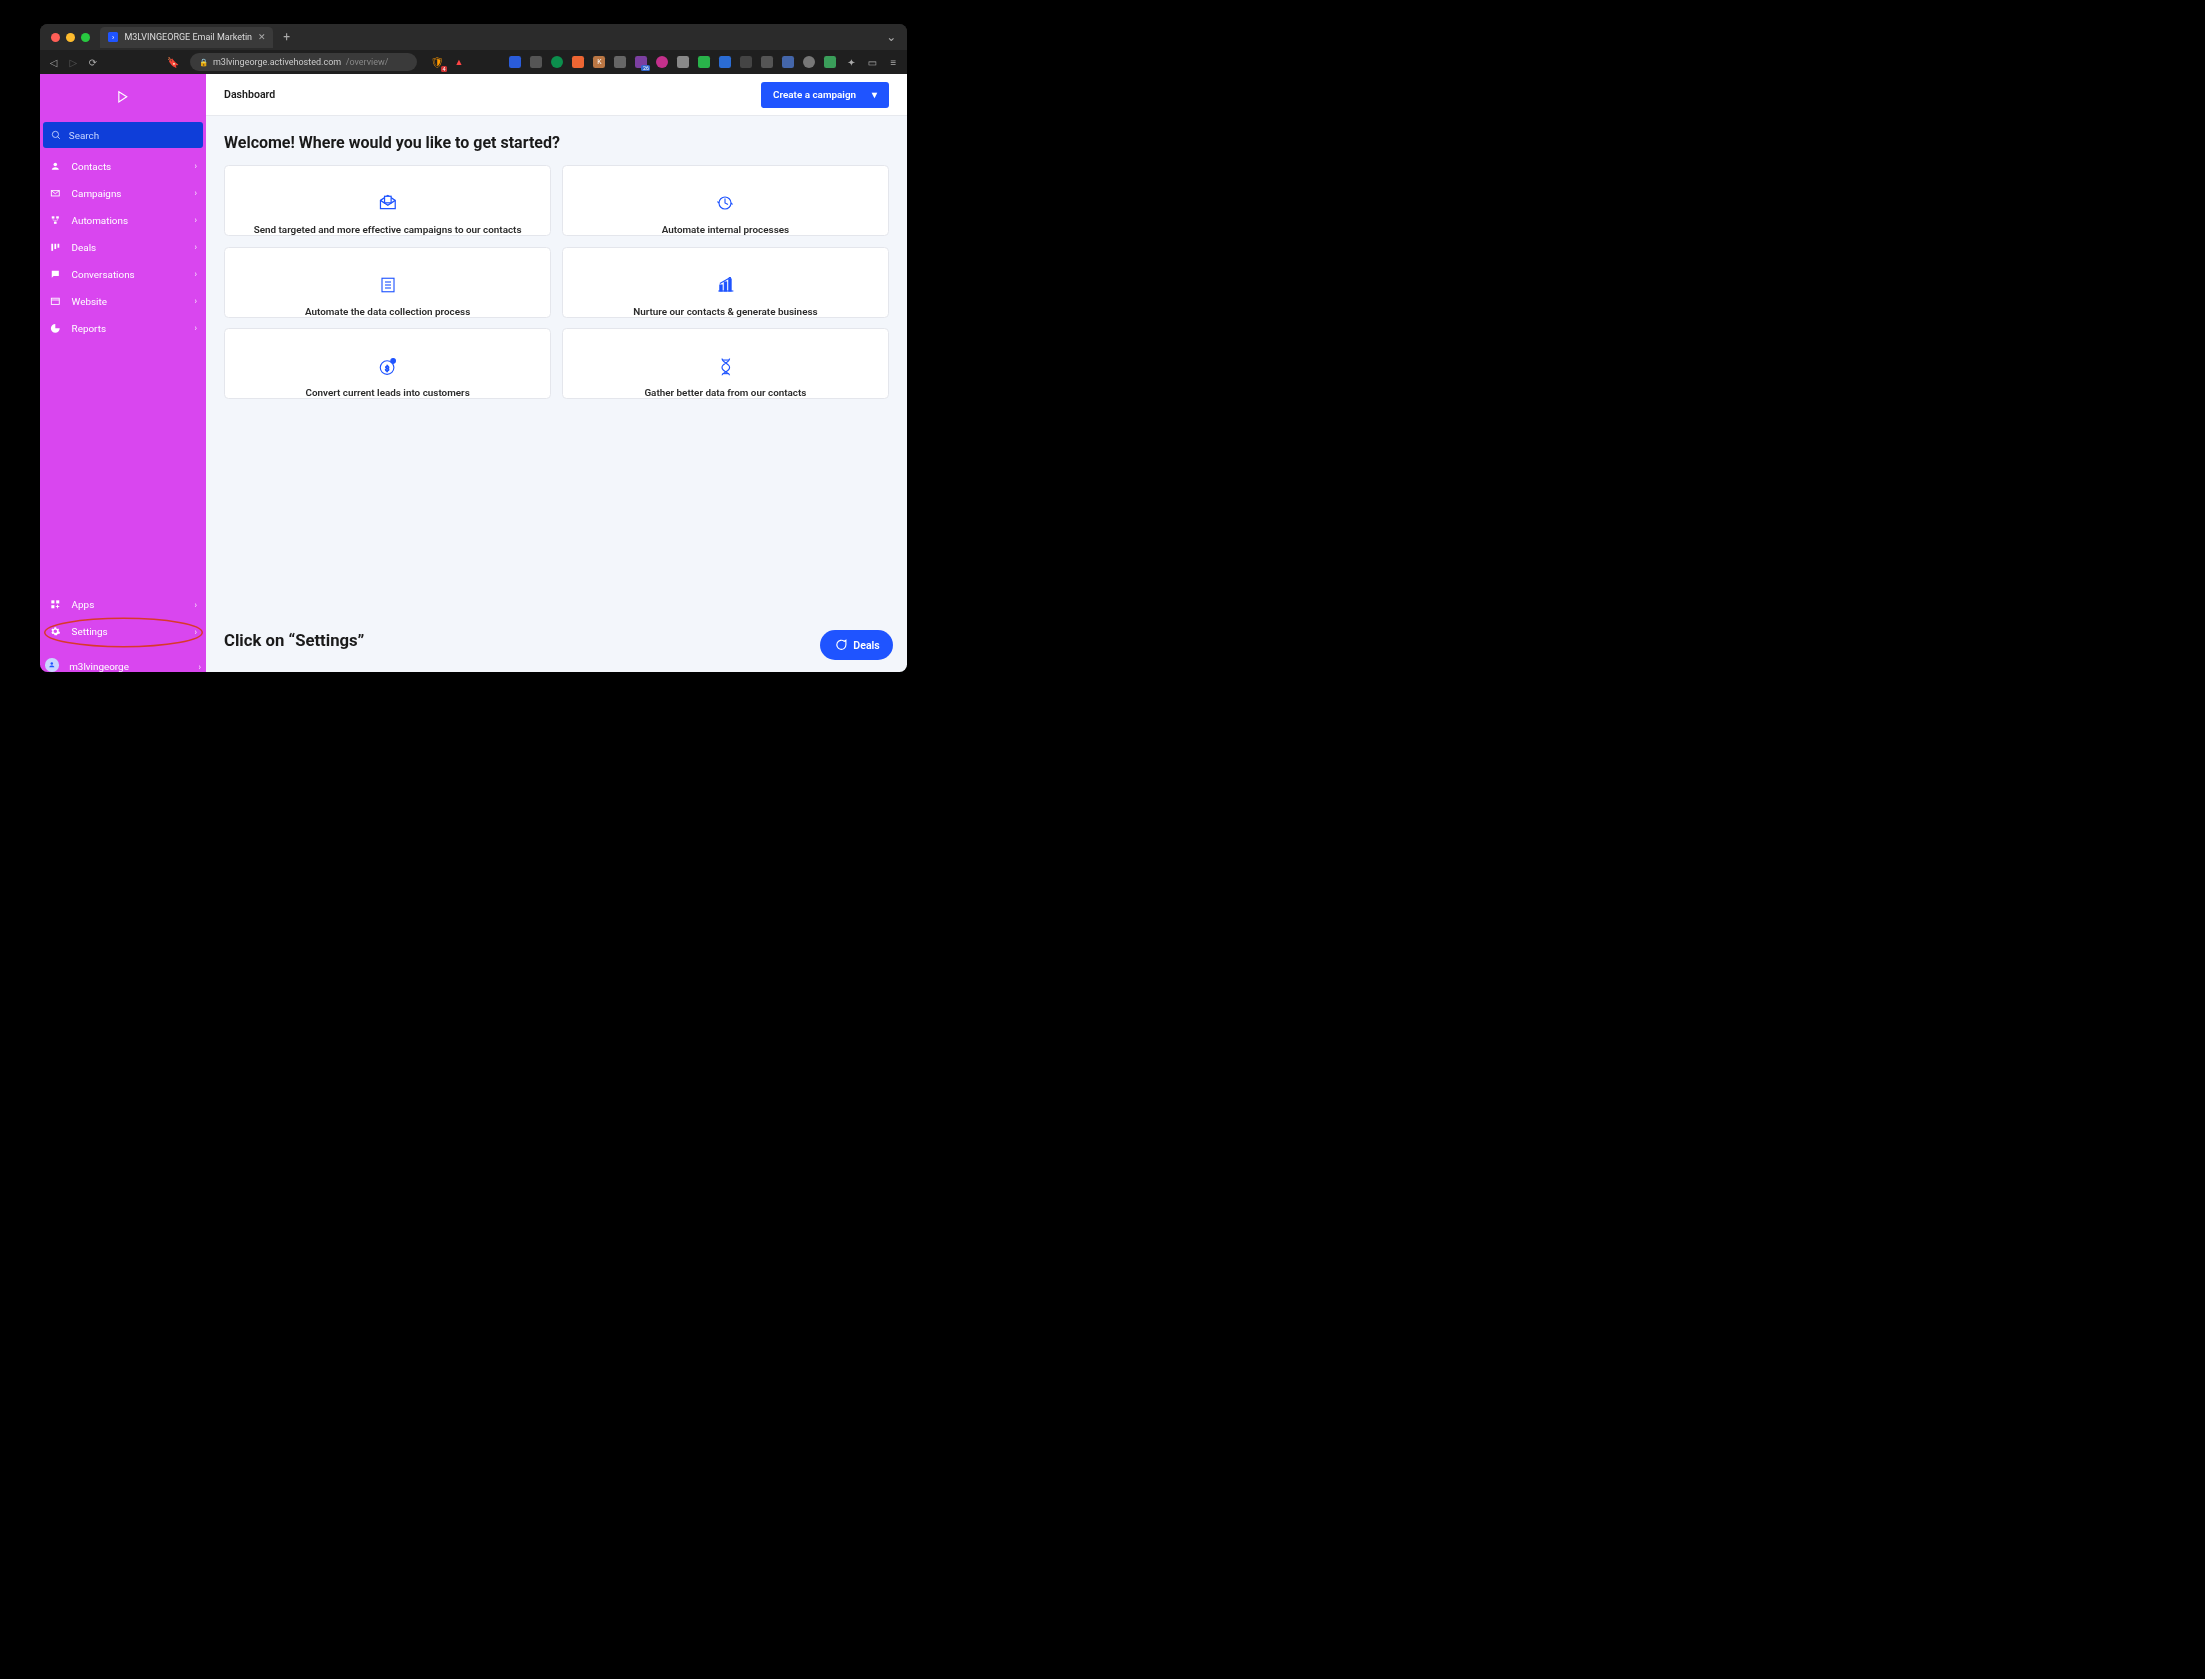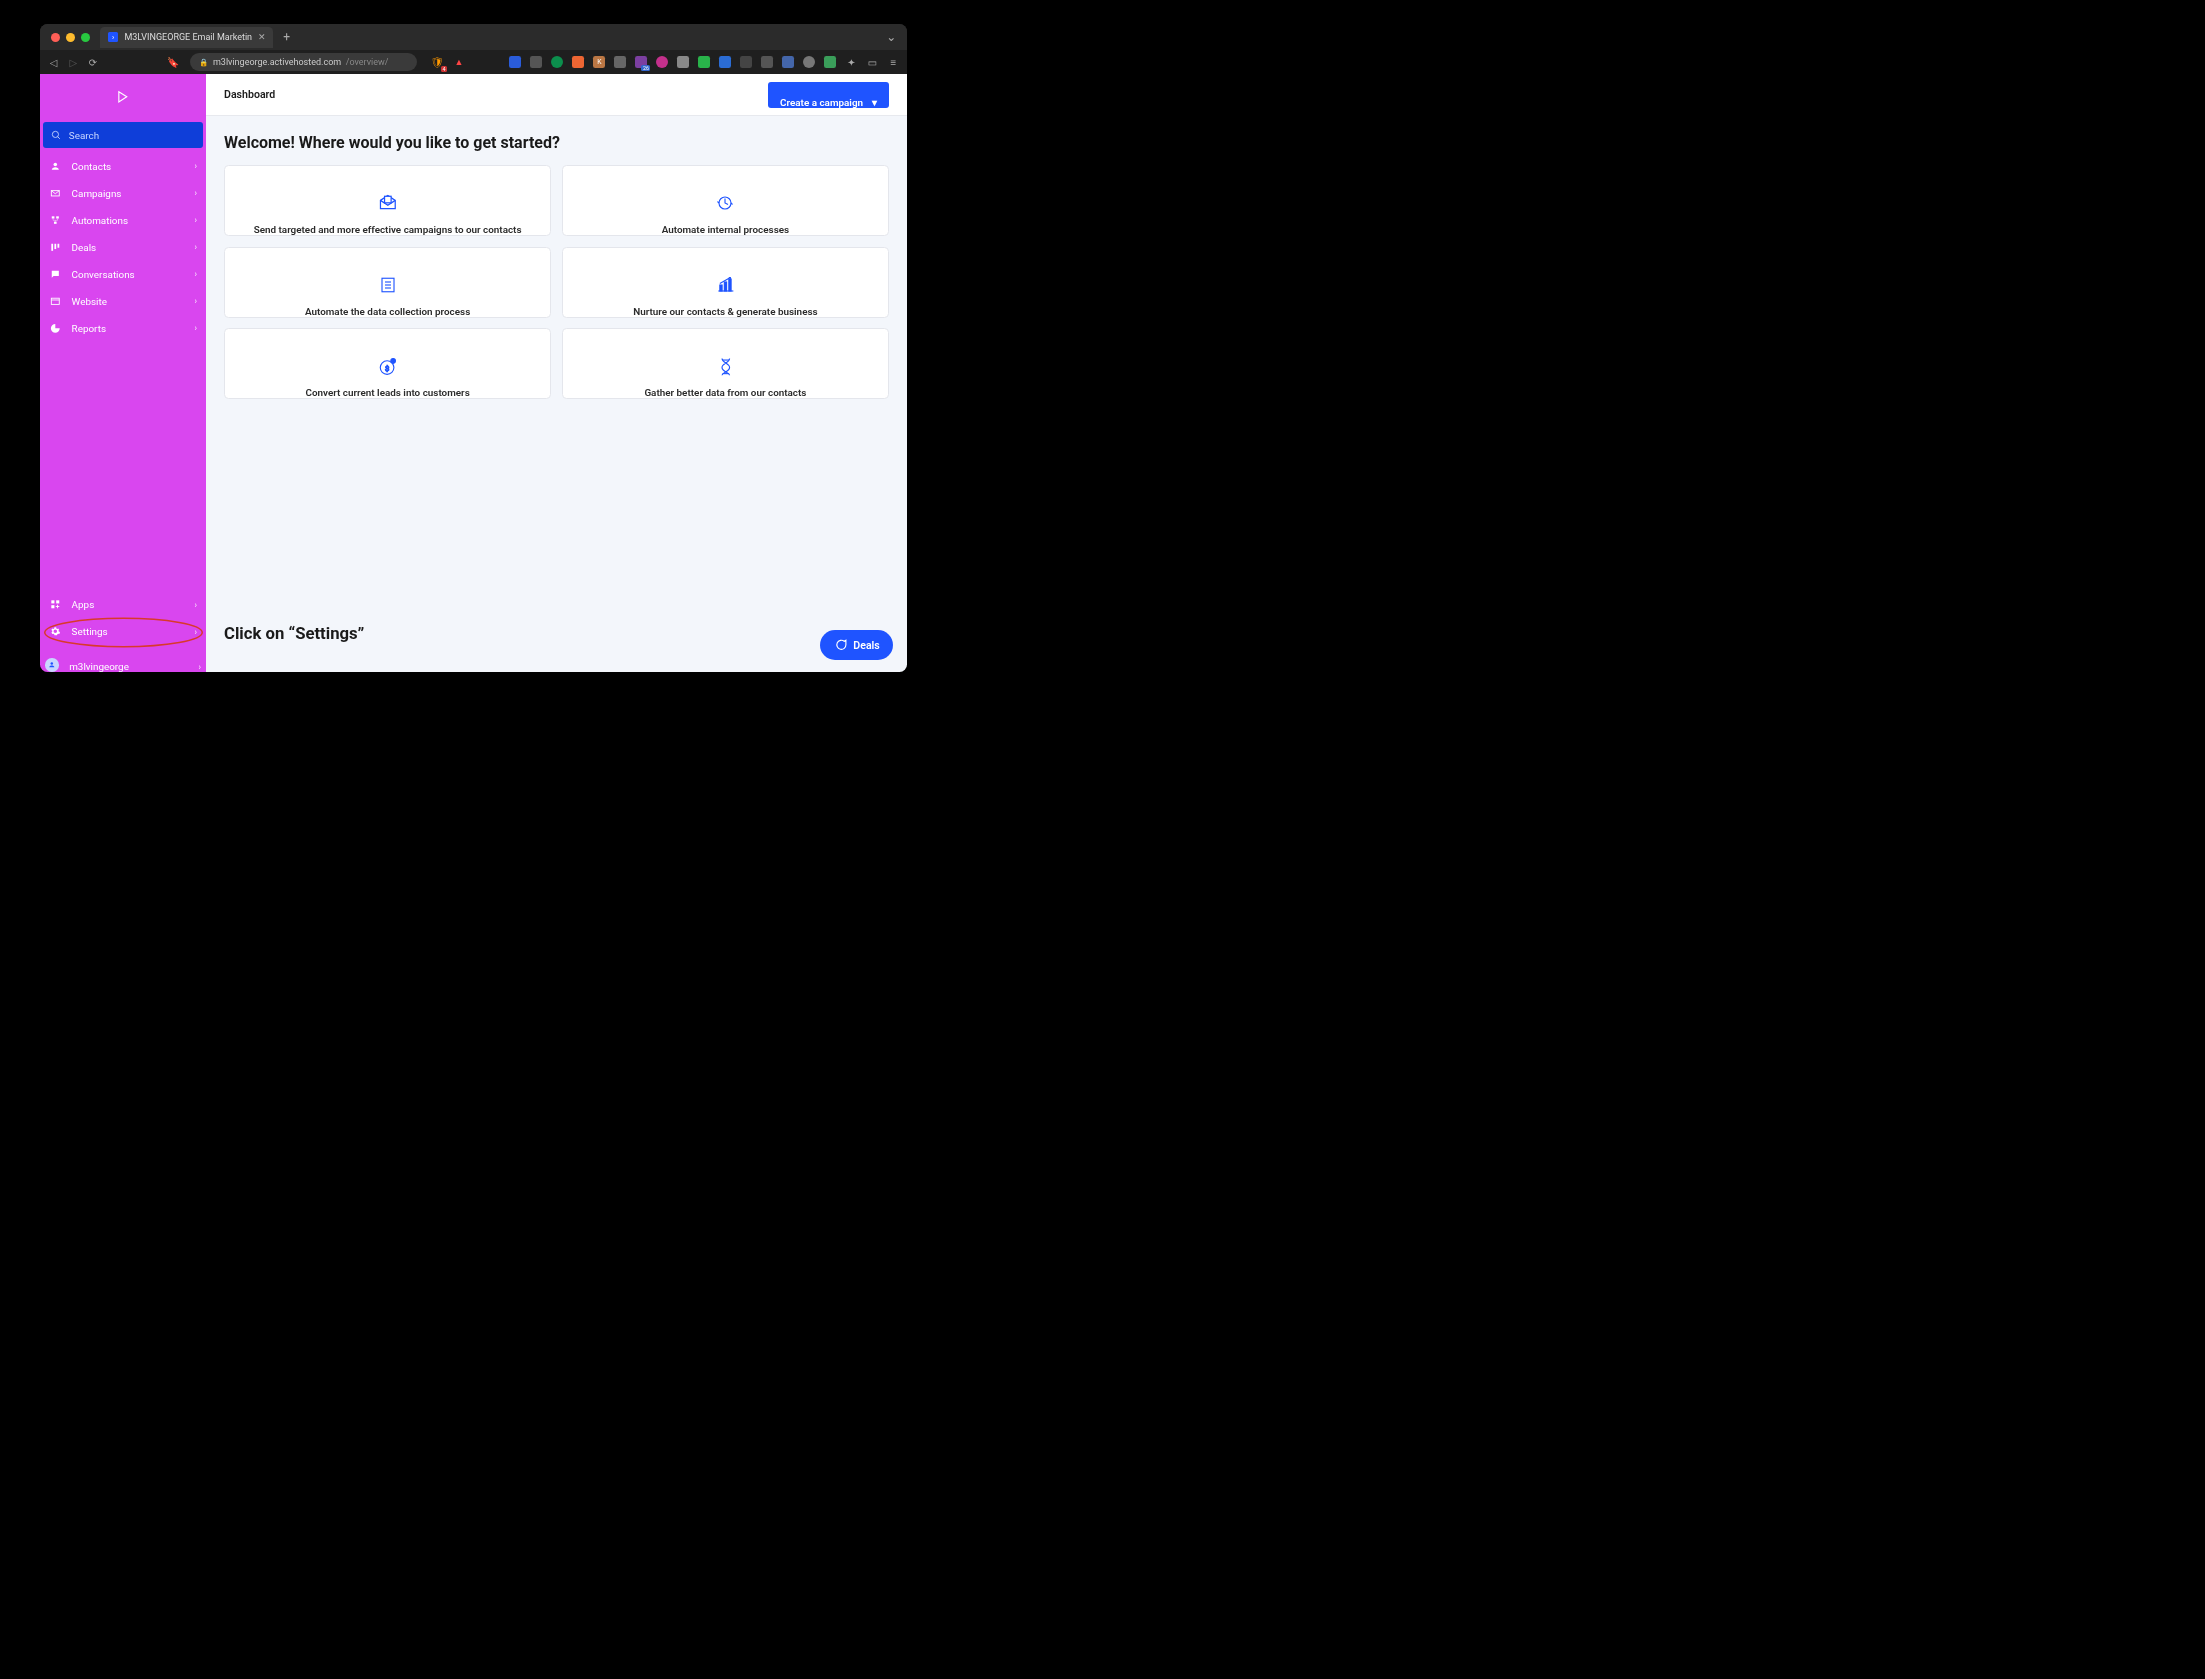"Create a campaign" .cta { align-items: flex-end -> center; gap: 9px -> 16px }
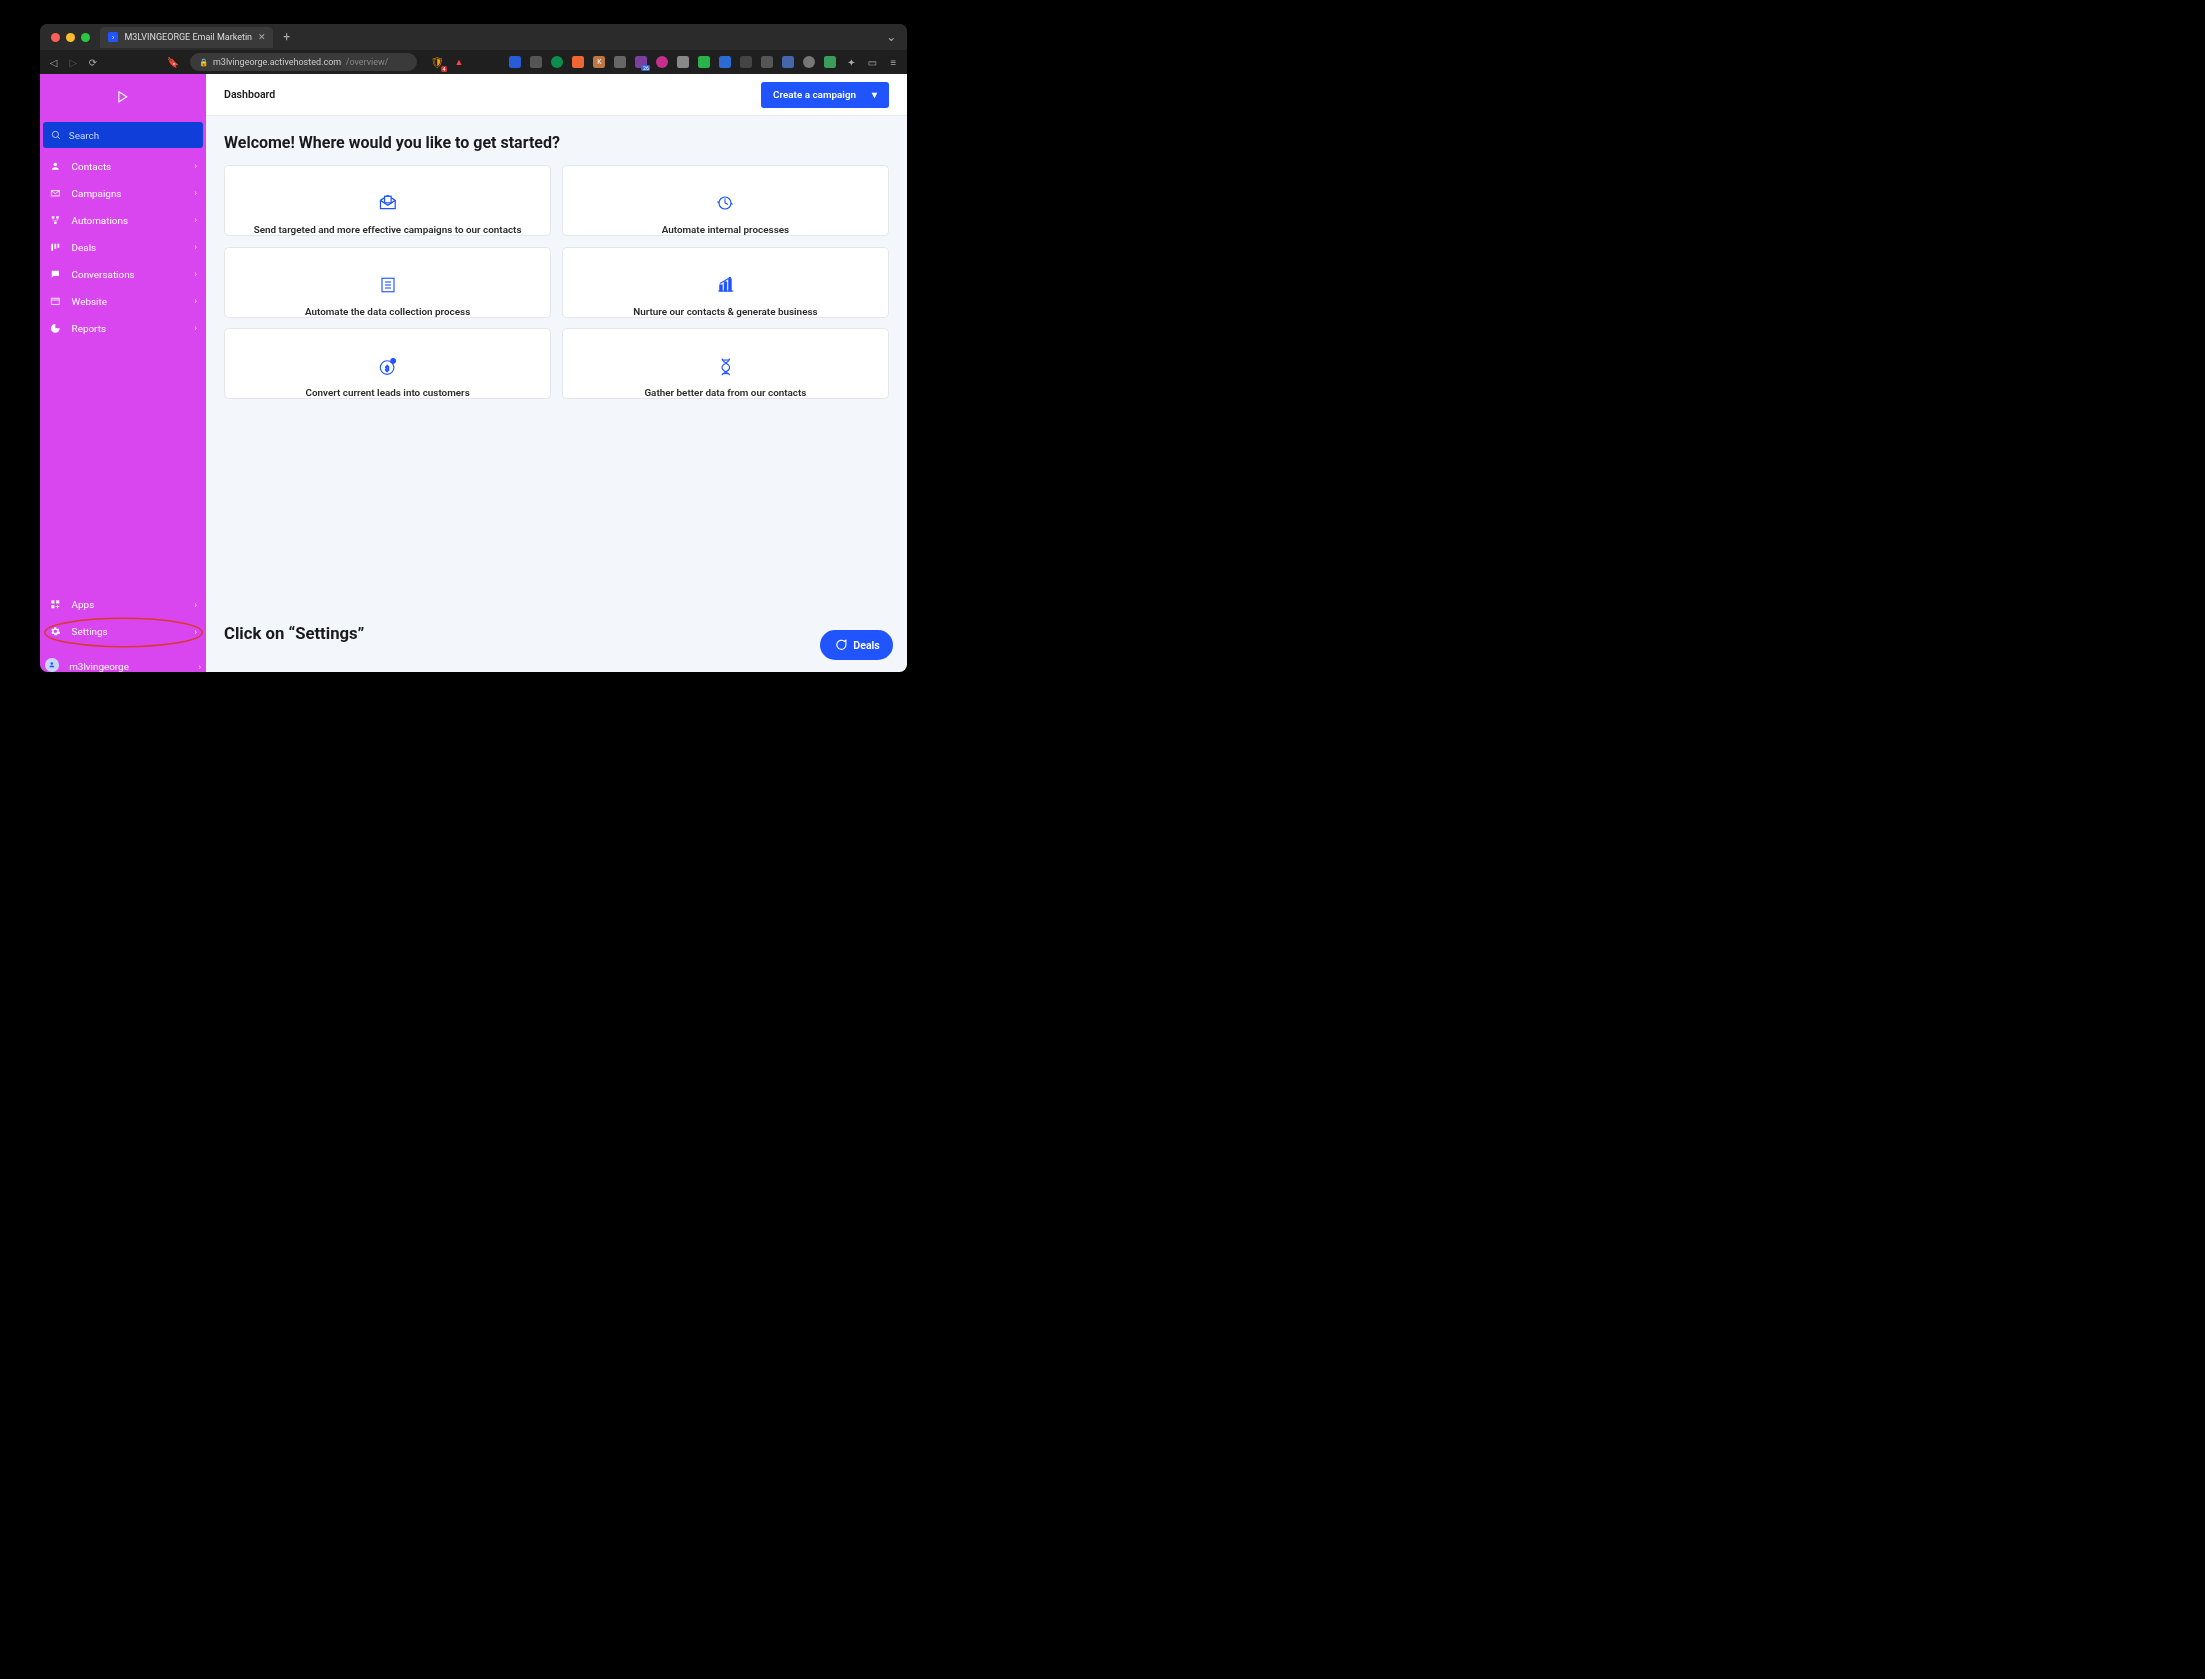"Click on “Settings”" .callout { bottom: 29px -> 22px }
